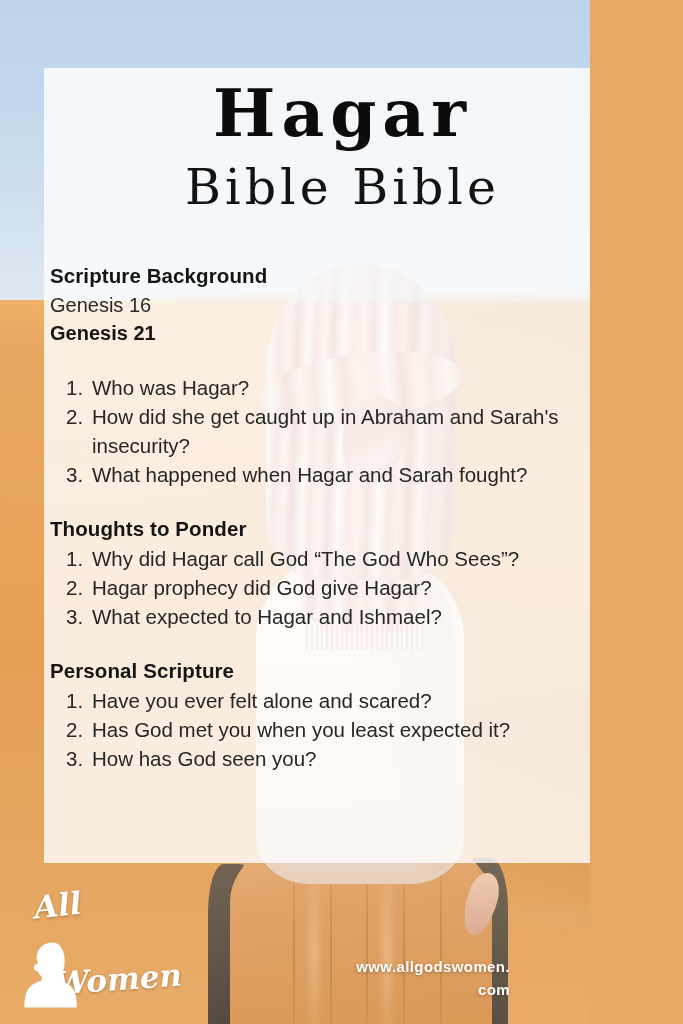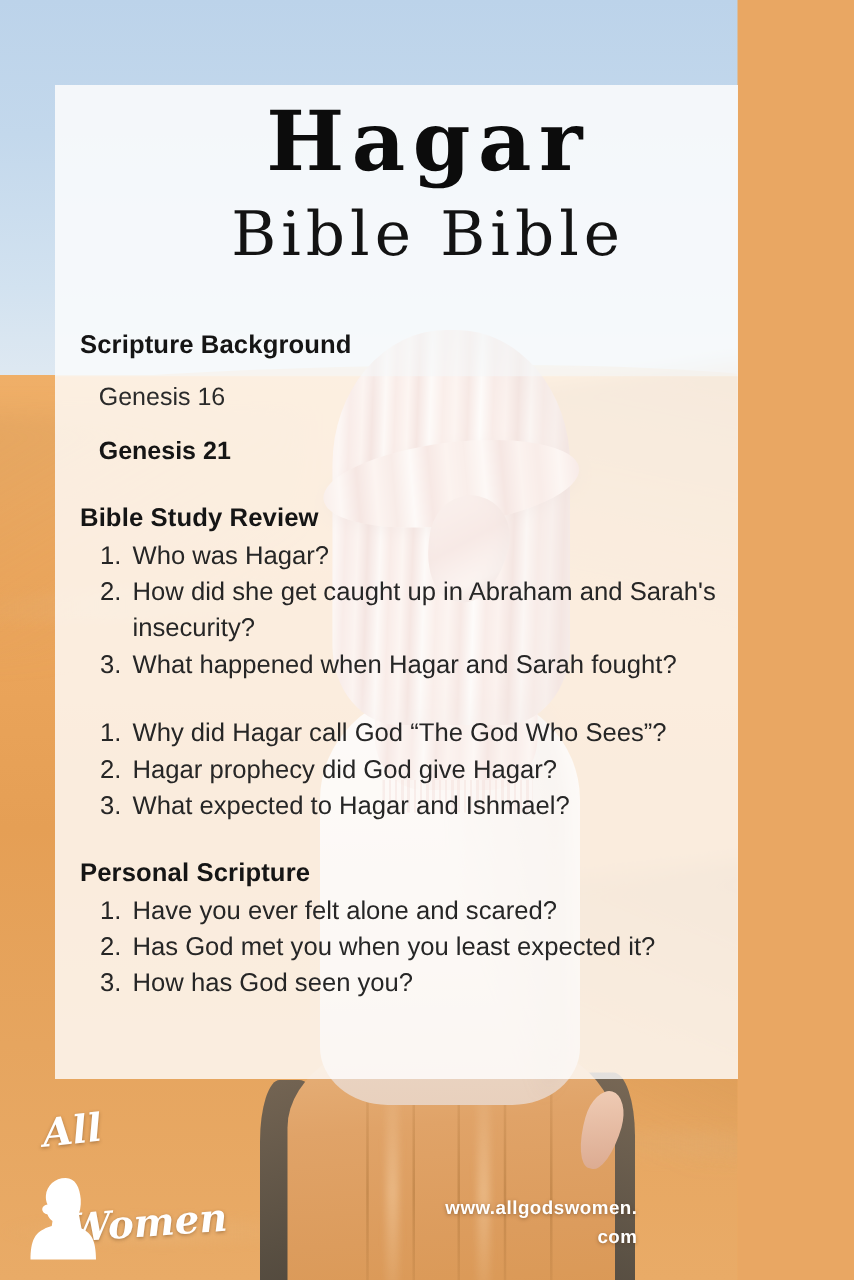"Scripture Background" .content { left: 64px -> 50px }
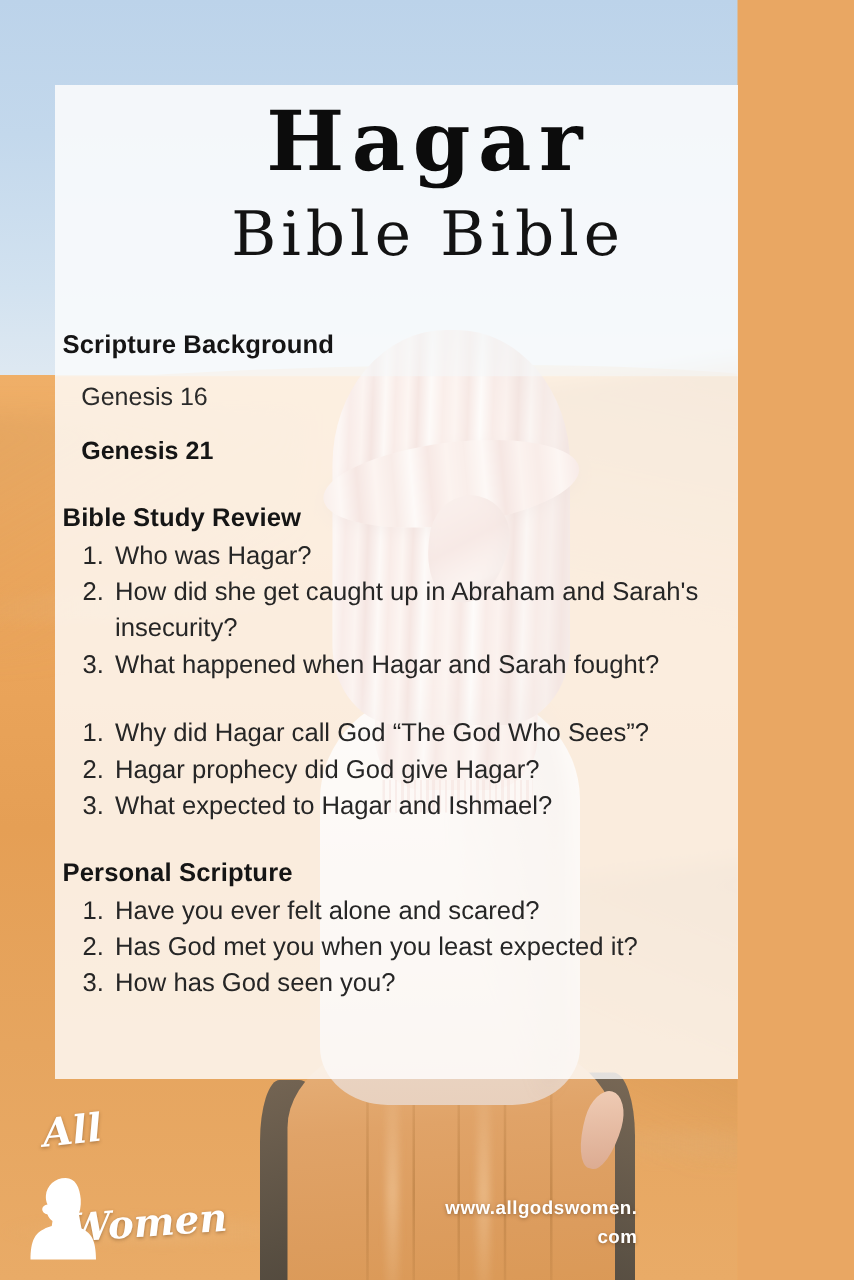"Genesis 16" .plain-line { margin: 15px -> 0 }
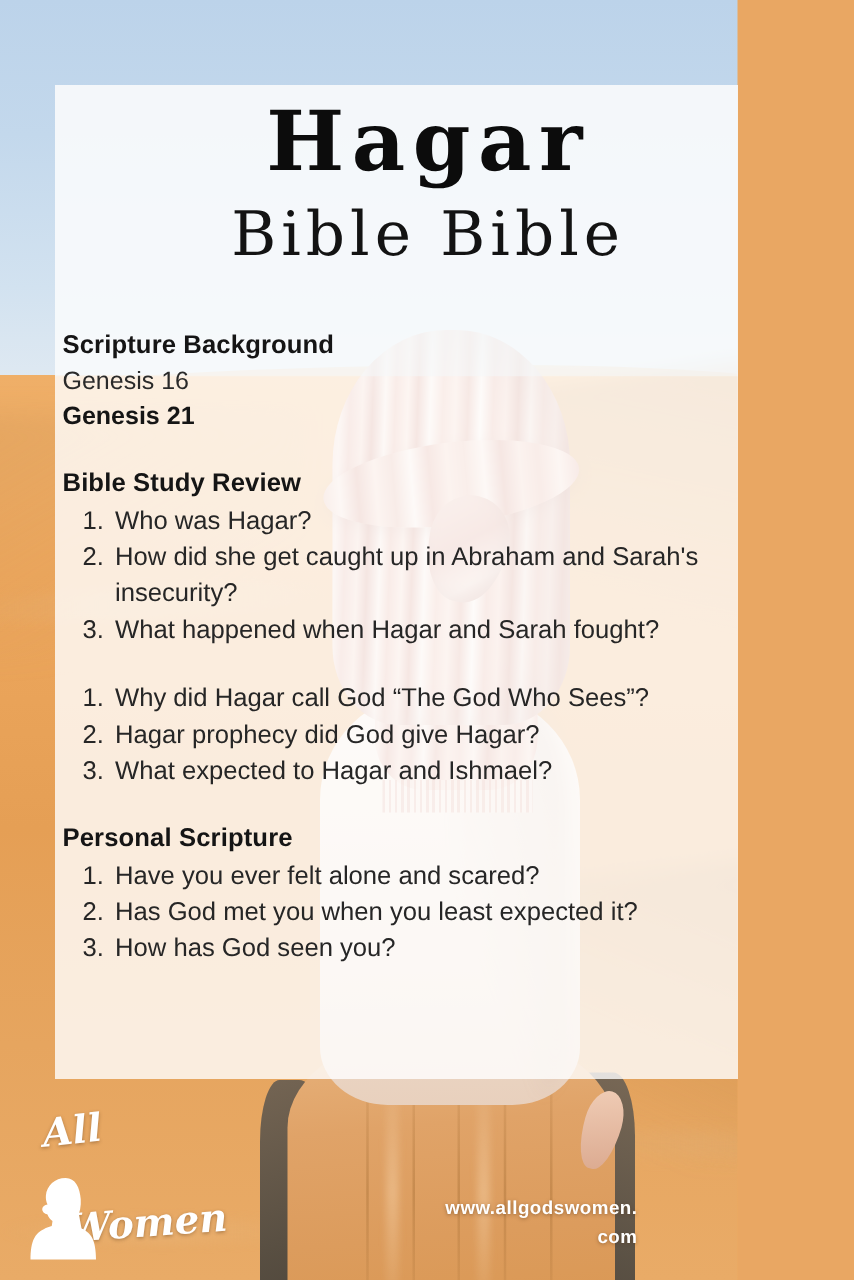"Bible Study Review" p.sec-head { html: <p>Bible Study Review</p> -> none }
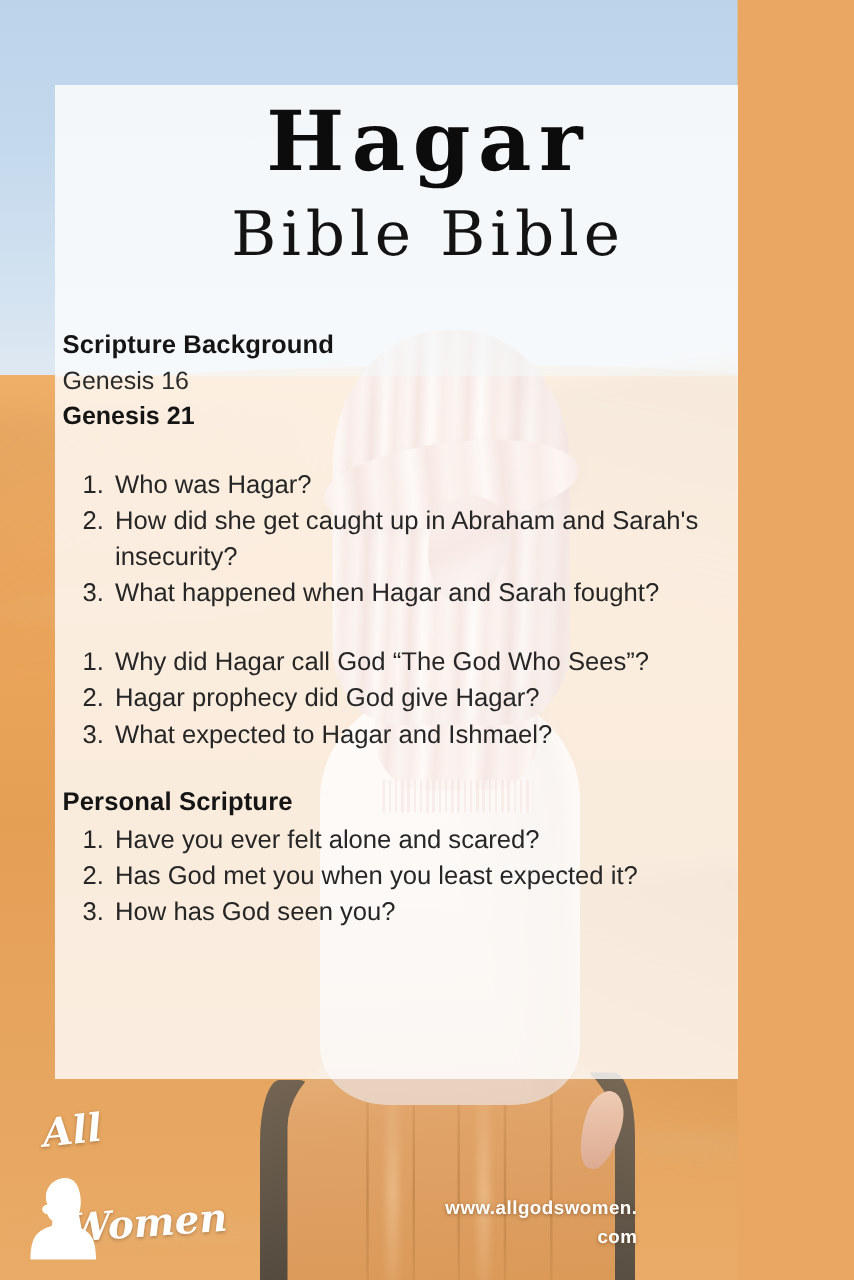"Thoughts to Ponder" p.sec-head { html: none -> <p>Thoughts to Ponder</p> }
